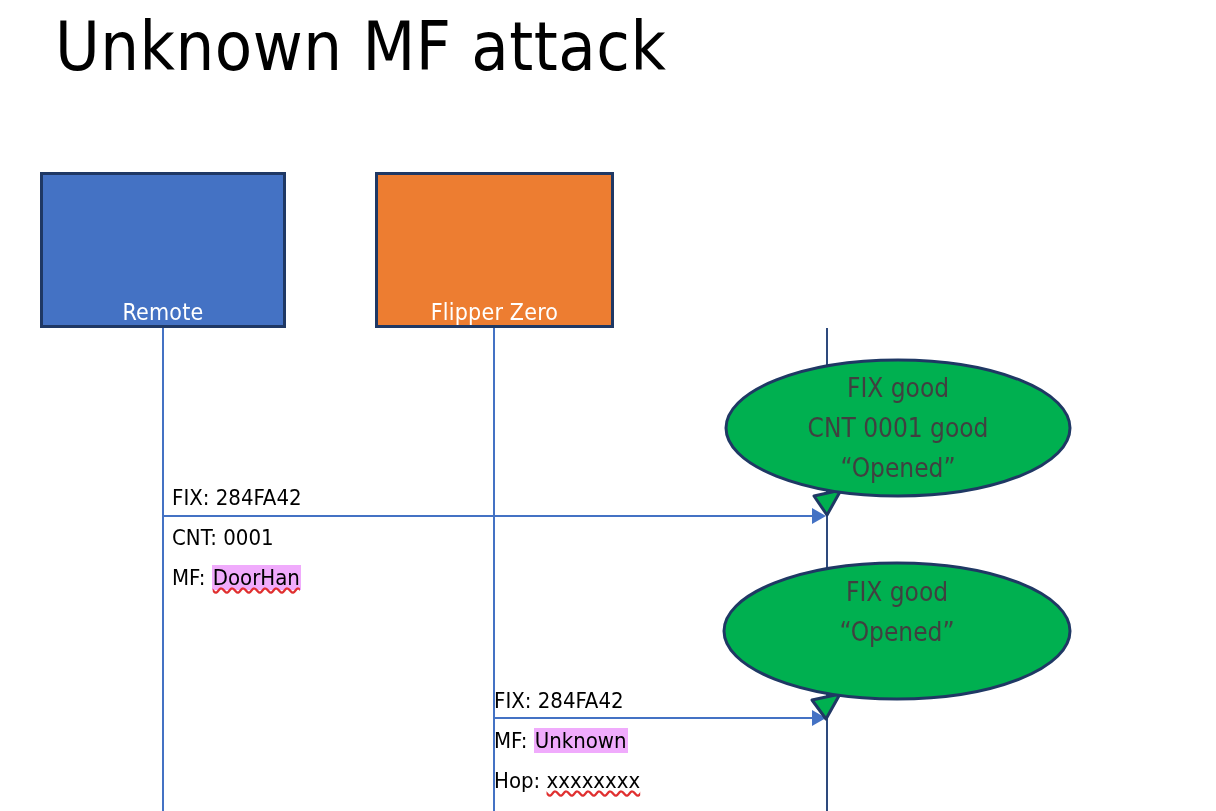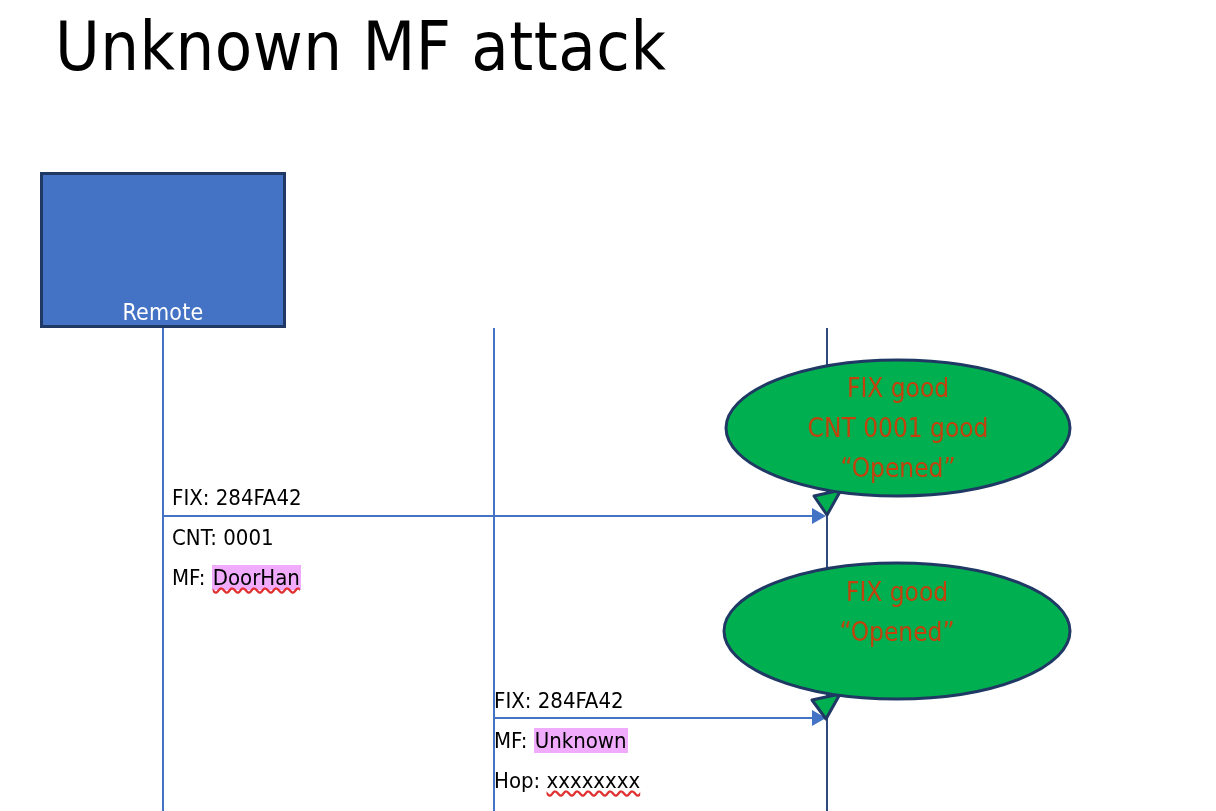"Flipper Zero" div.actor-box { html: none -> <div> <span>Flipper Zero</span> </div> }
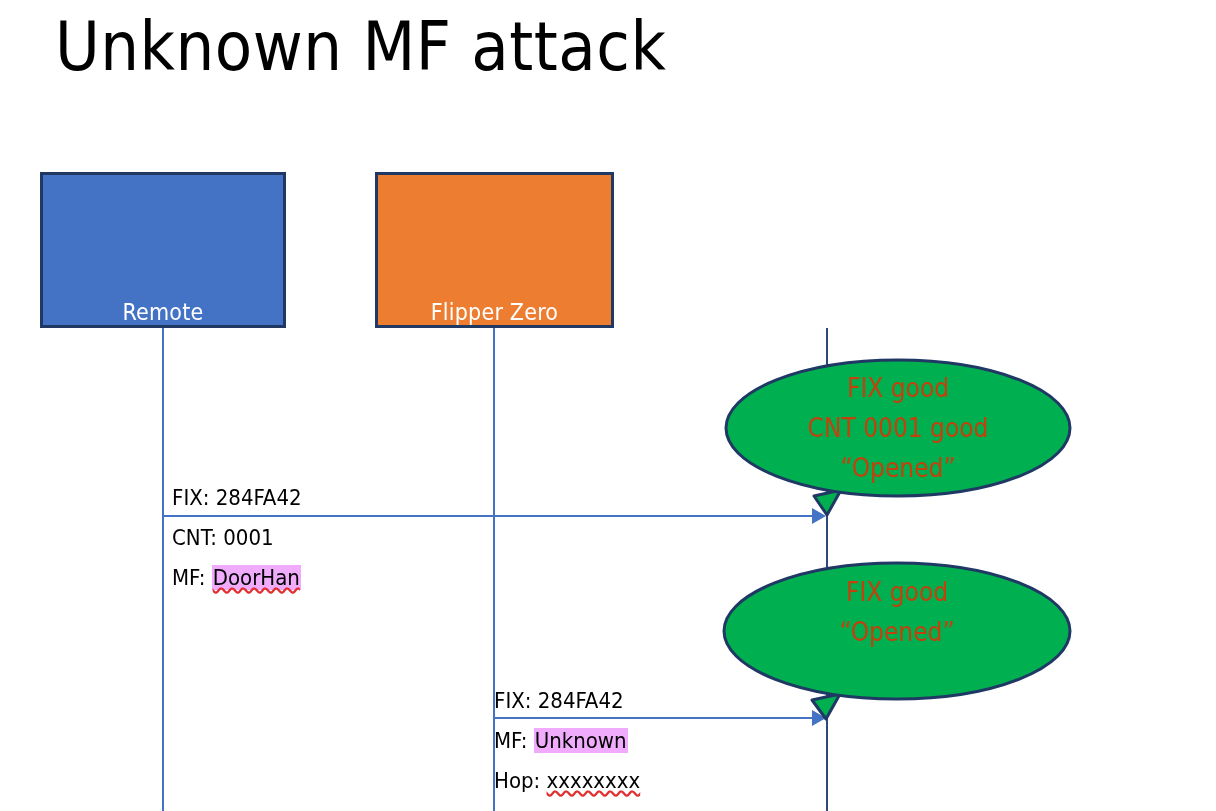"FIX good" .callout-text { color: #c2410c -> #404040 }
